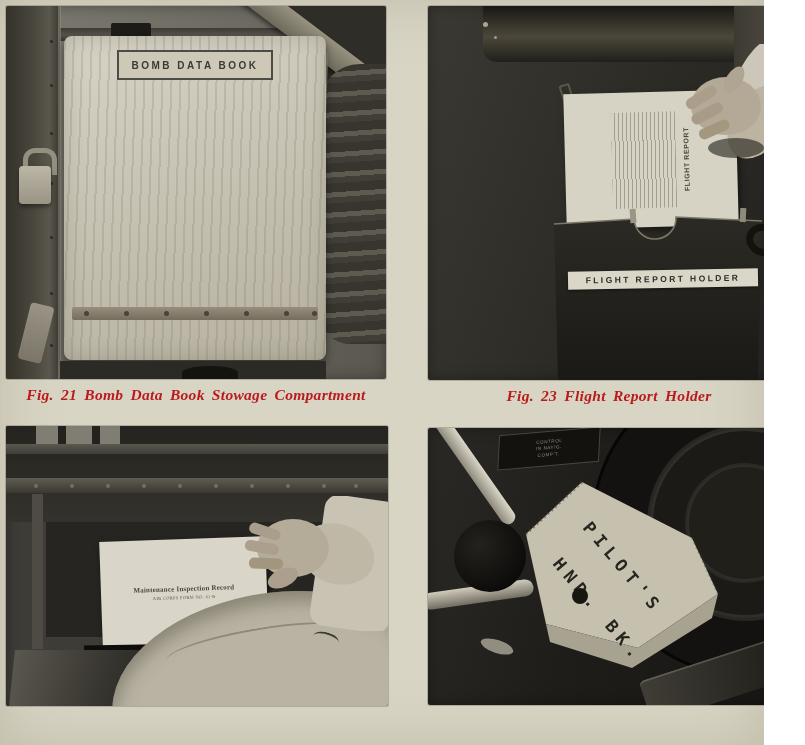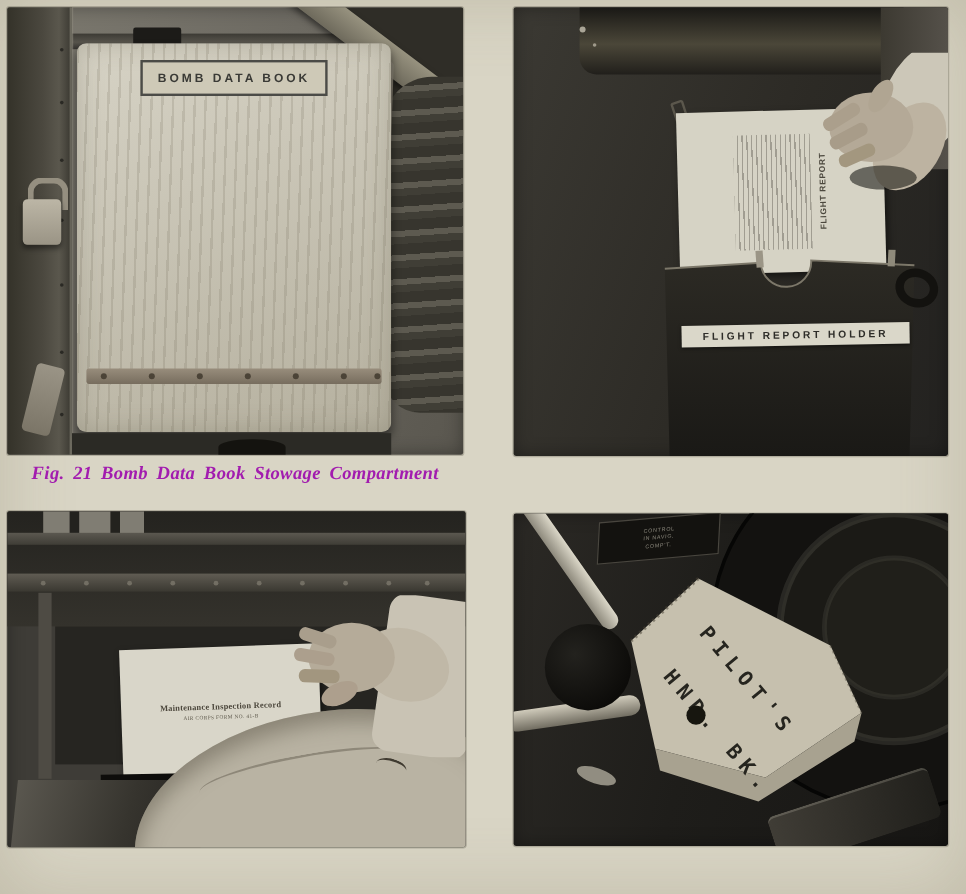"BOMB DATA BOOK" .page { padding-left: none -> 47px; width: 805px -> 717px }
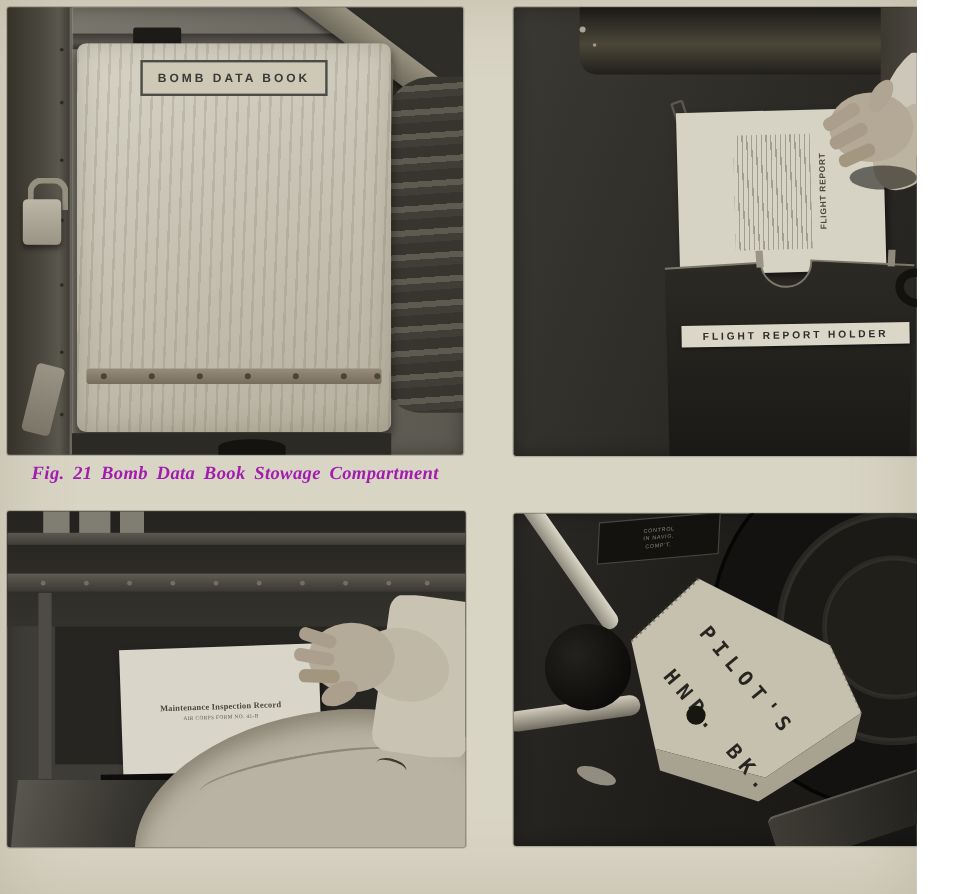"Fig. 21 Bomb Data Book" figcaption { color: #a21caf -> #b91c1c }
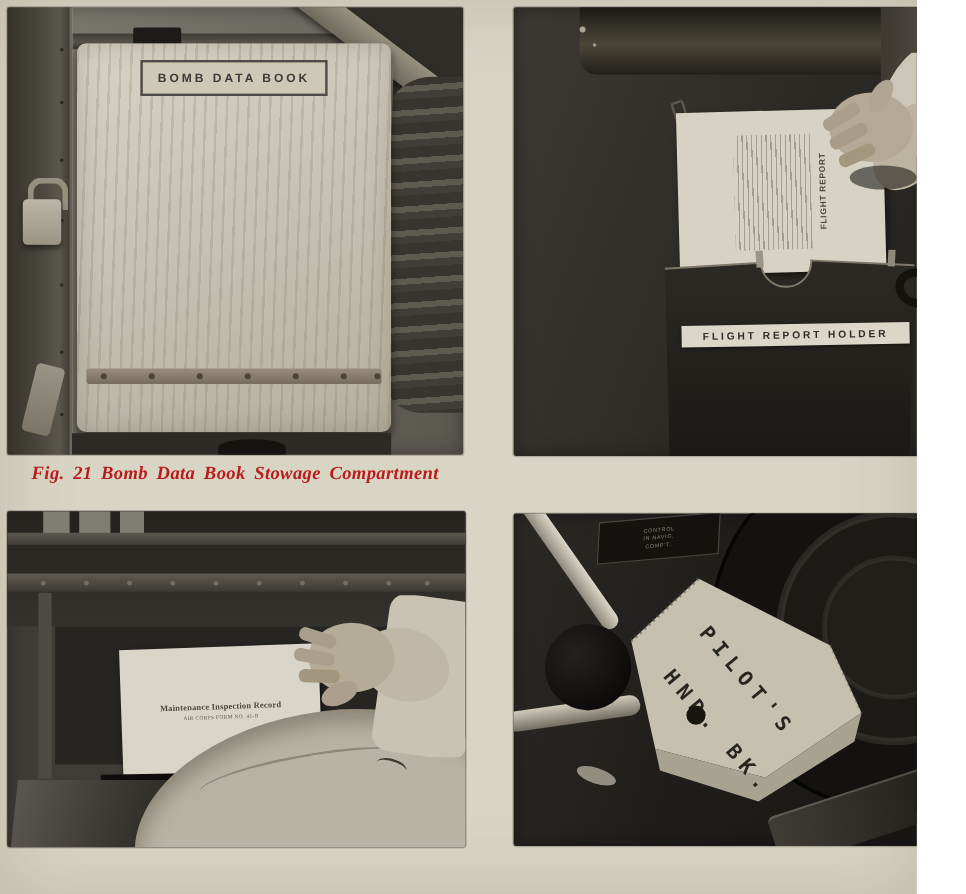"Fig. 23 Flight Report Holder" figcaption { html: none -> <figcaption>Fig. 23 Flight Report Holder</figcaption> }
